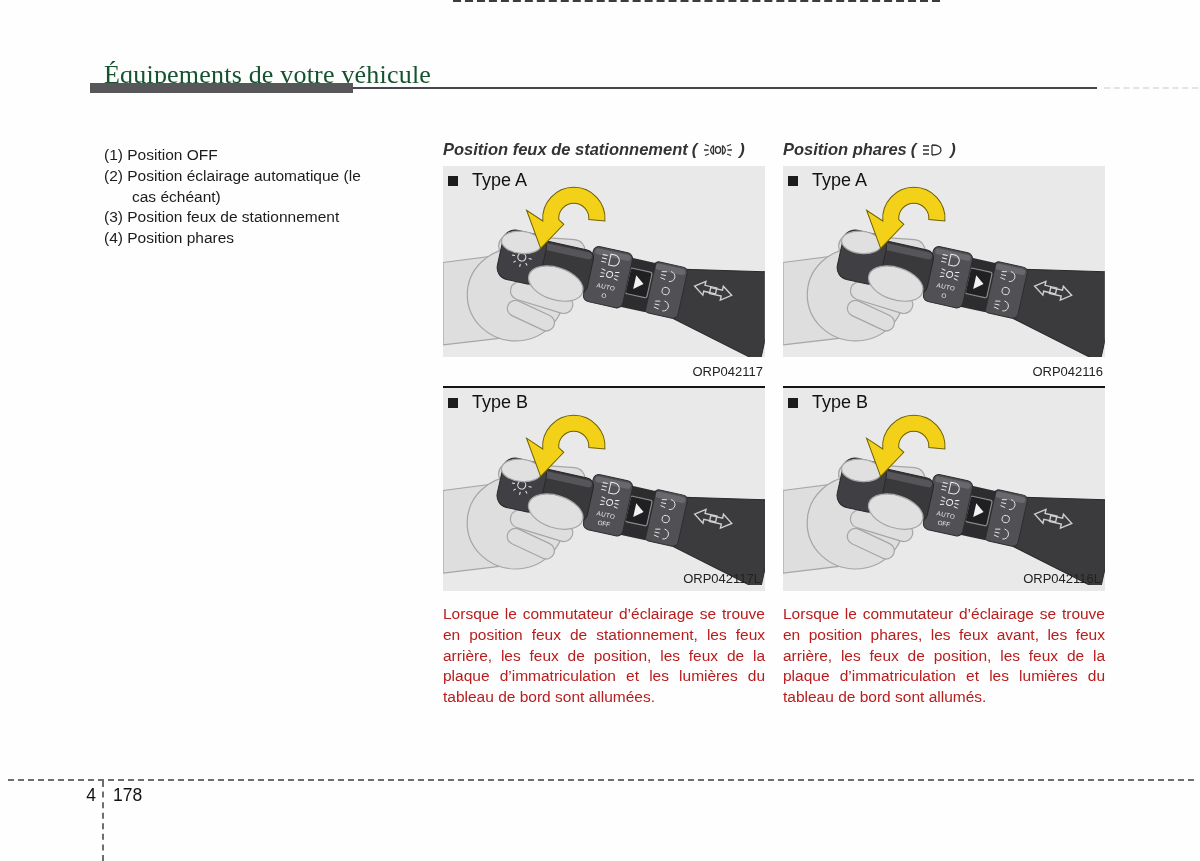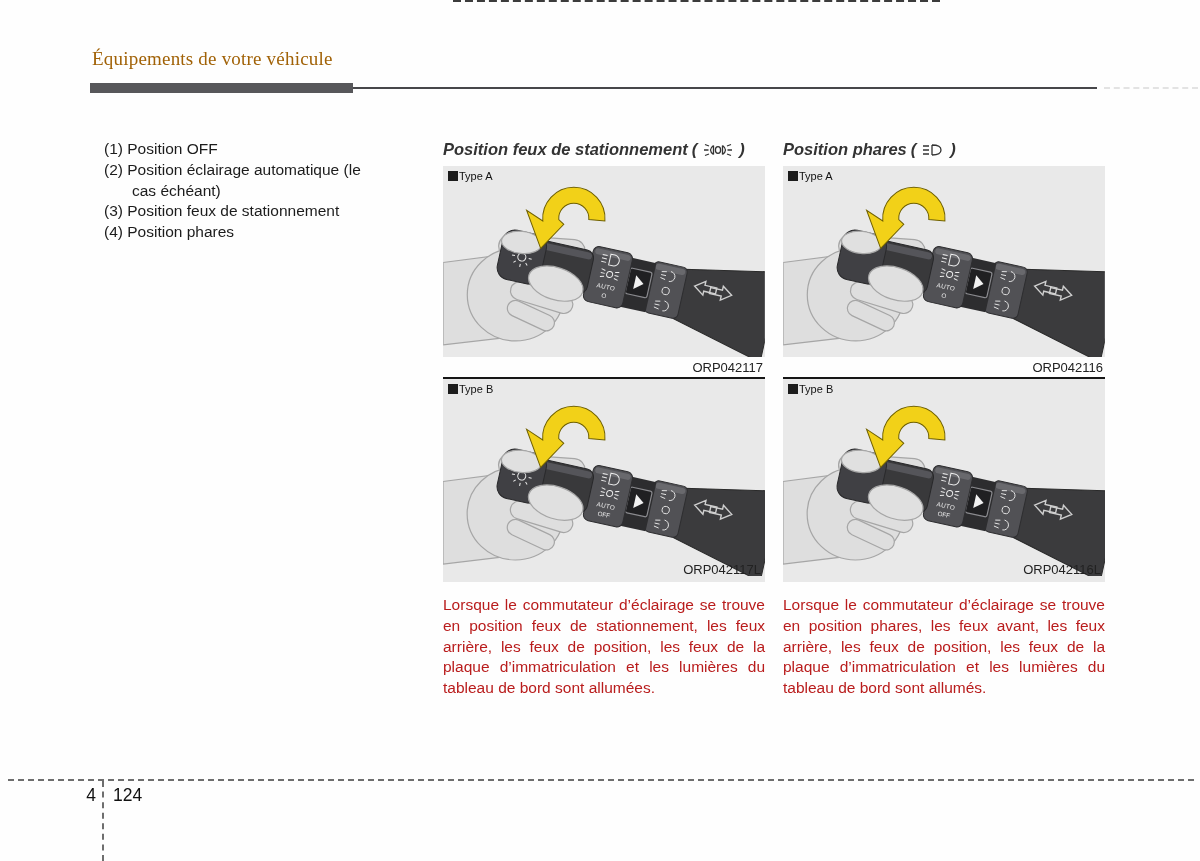"Équipements de votre véhicule" .title { color: #a16207 -> #14532d; font-size: 19px -> 26px; margin: 0 -> 12px }
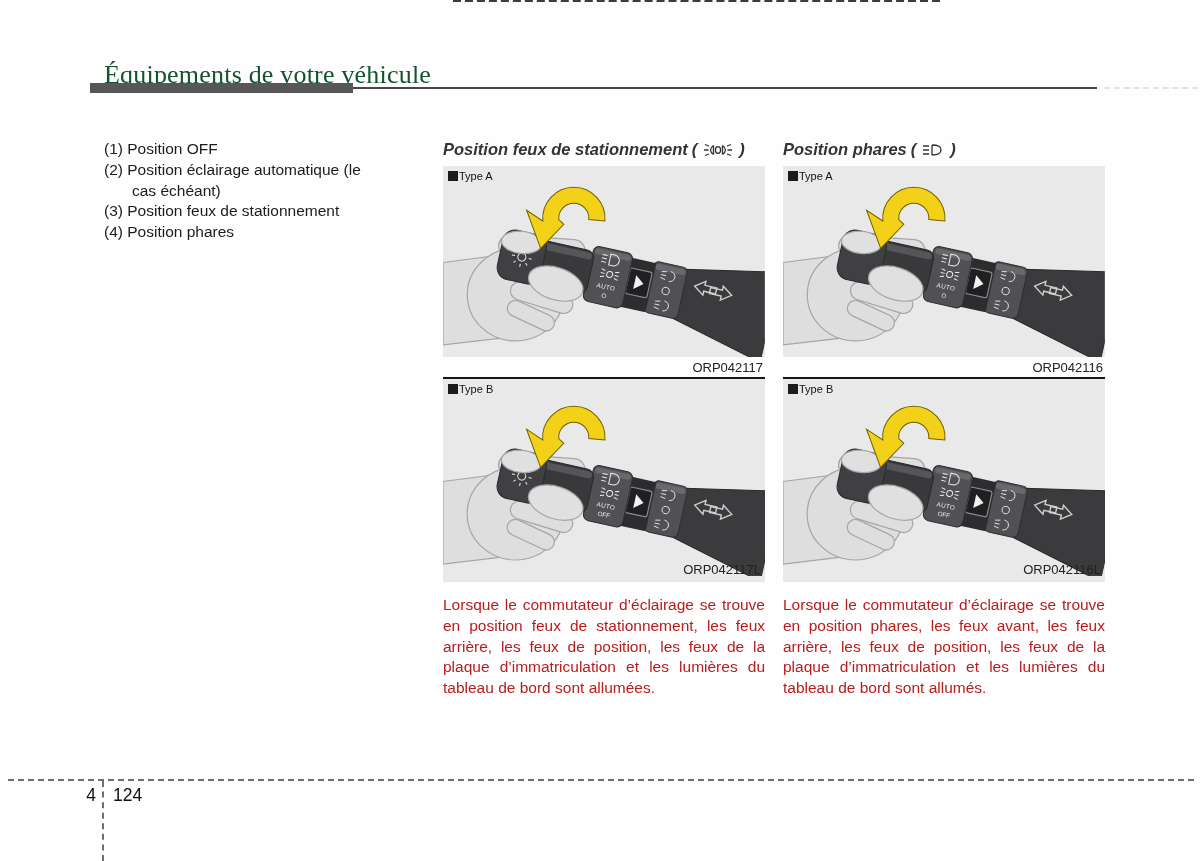"(1) Position OFF" .legend { top: 139px -> 145px }
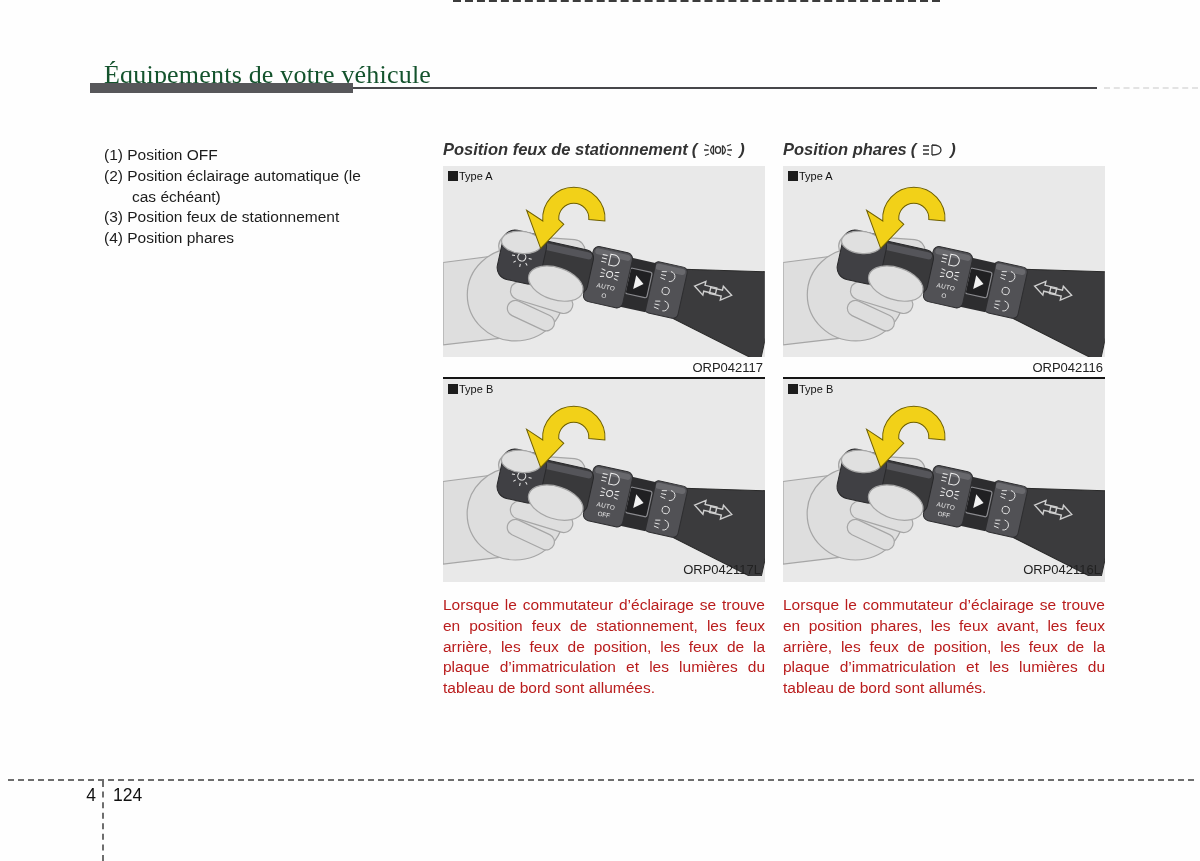"Type A" .type-tab { font-size: 11px -> 18px; gap: 1px -> 14px }
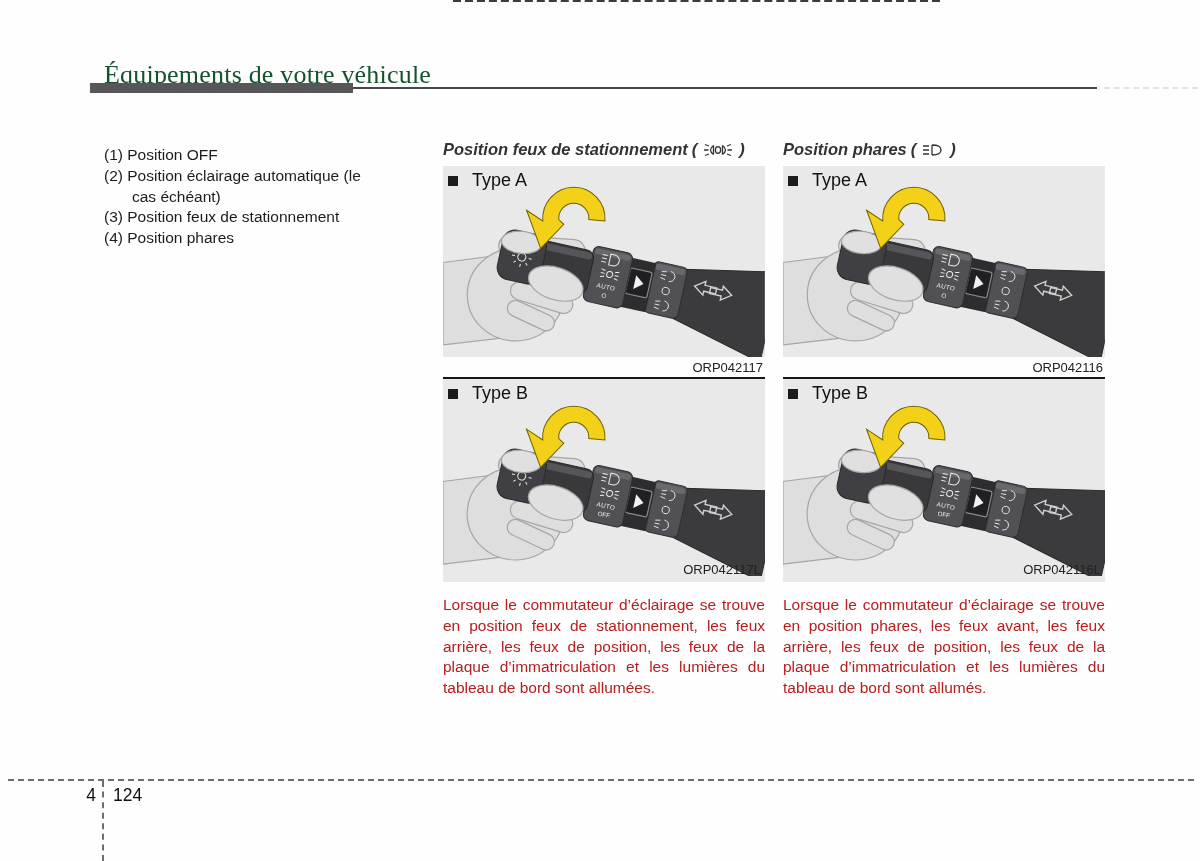"ORP042117" .cap-row { height: 20px -> 29px }
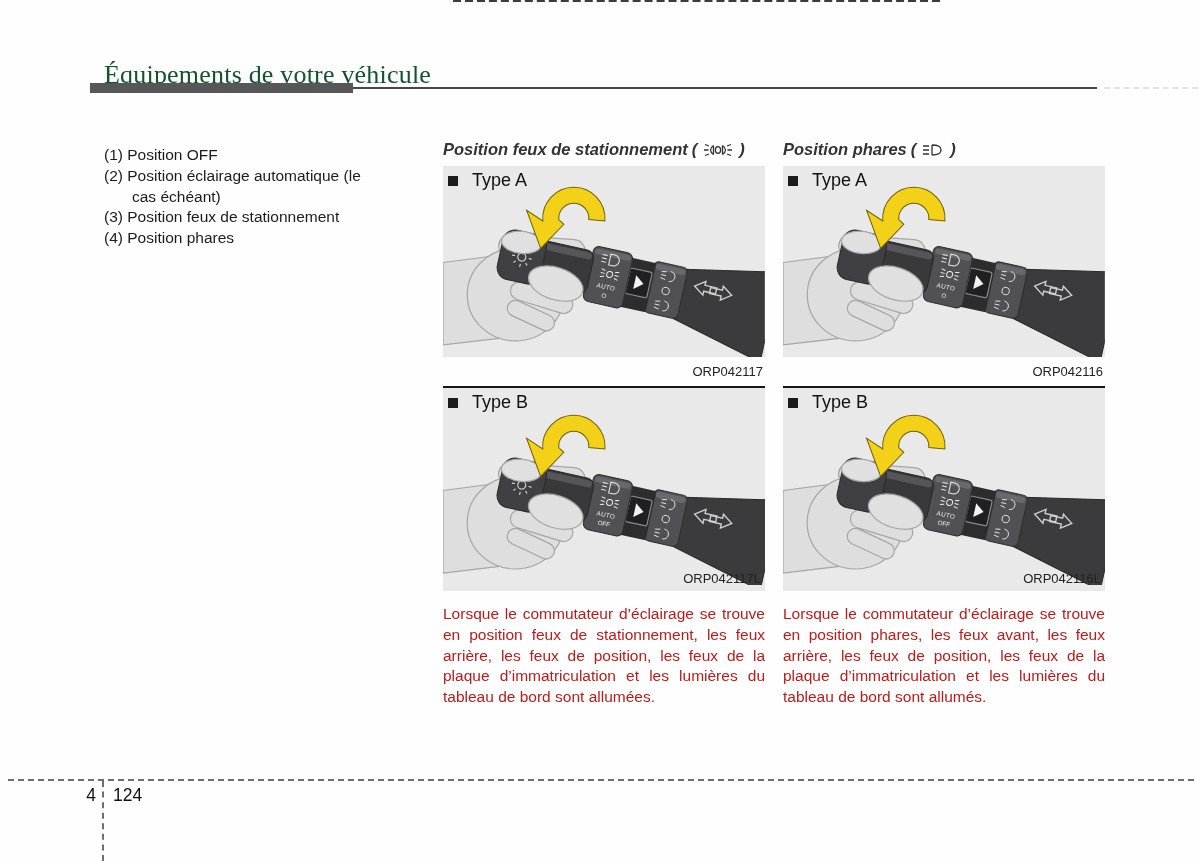"124" div.page-num { text: 124 -> 178 }
